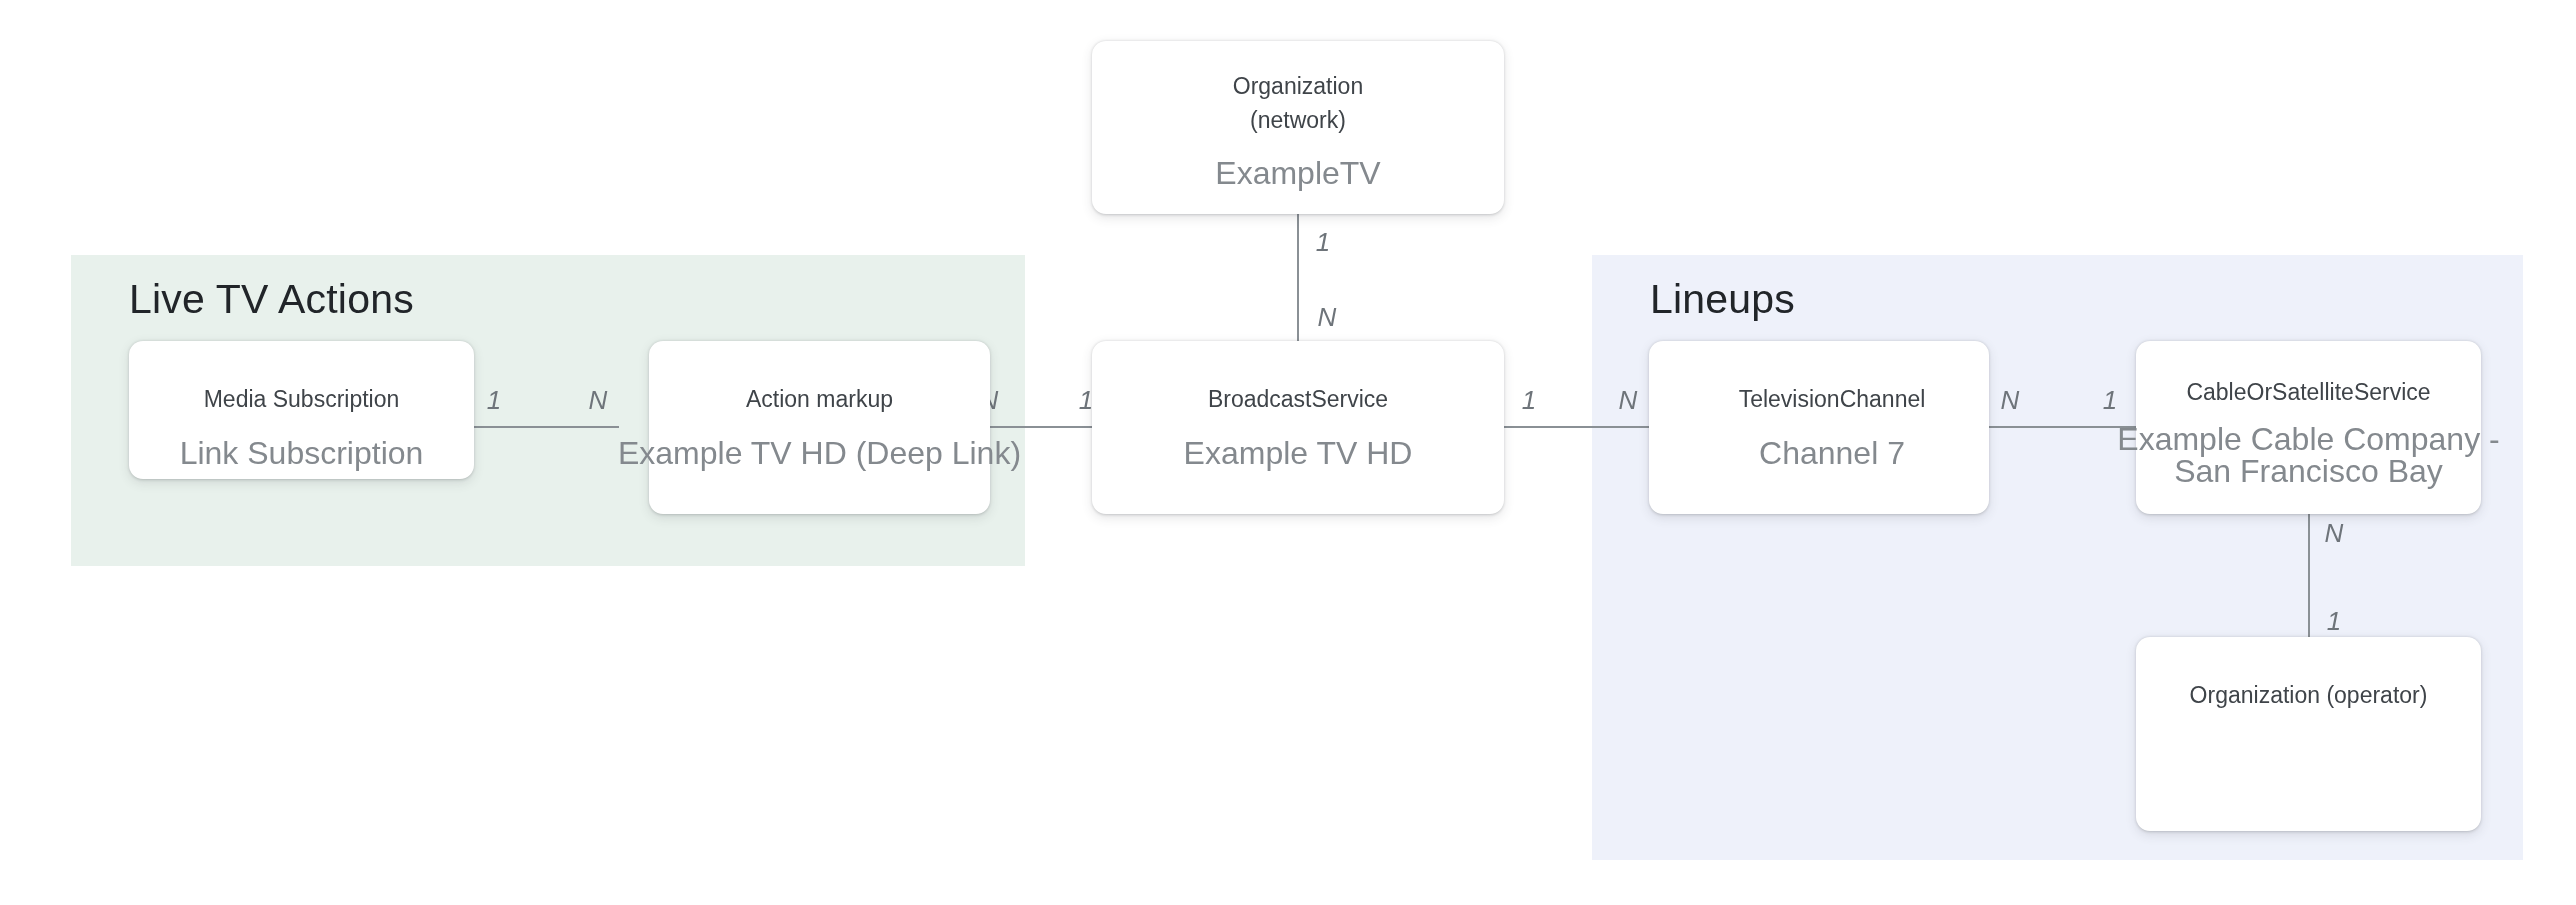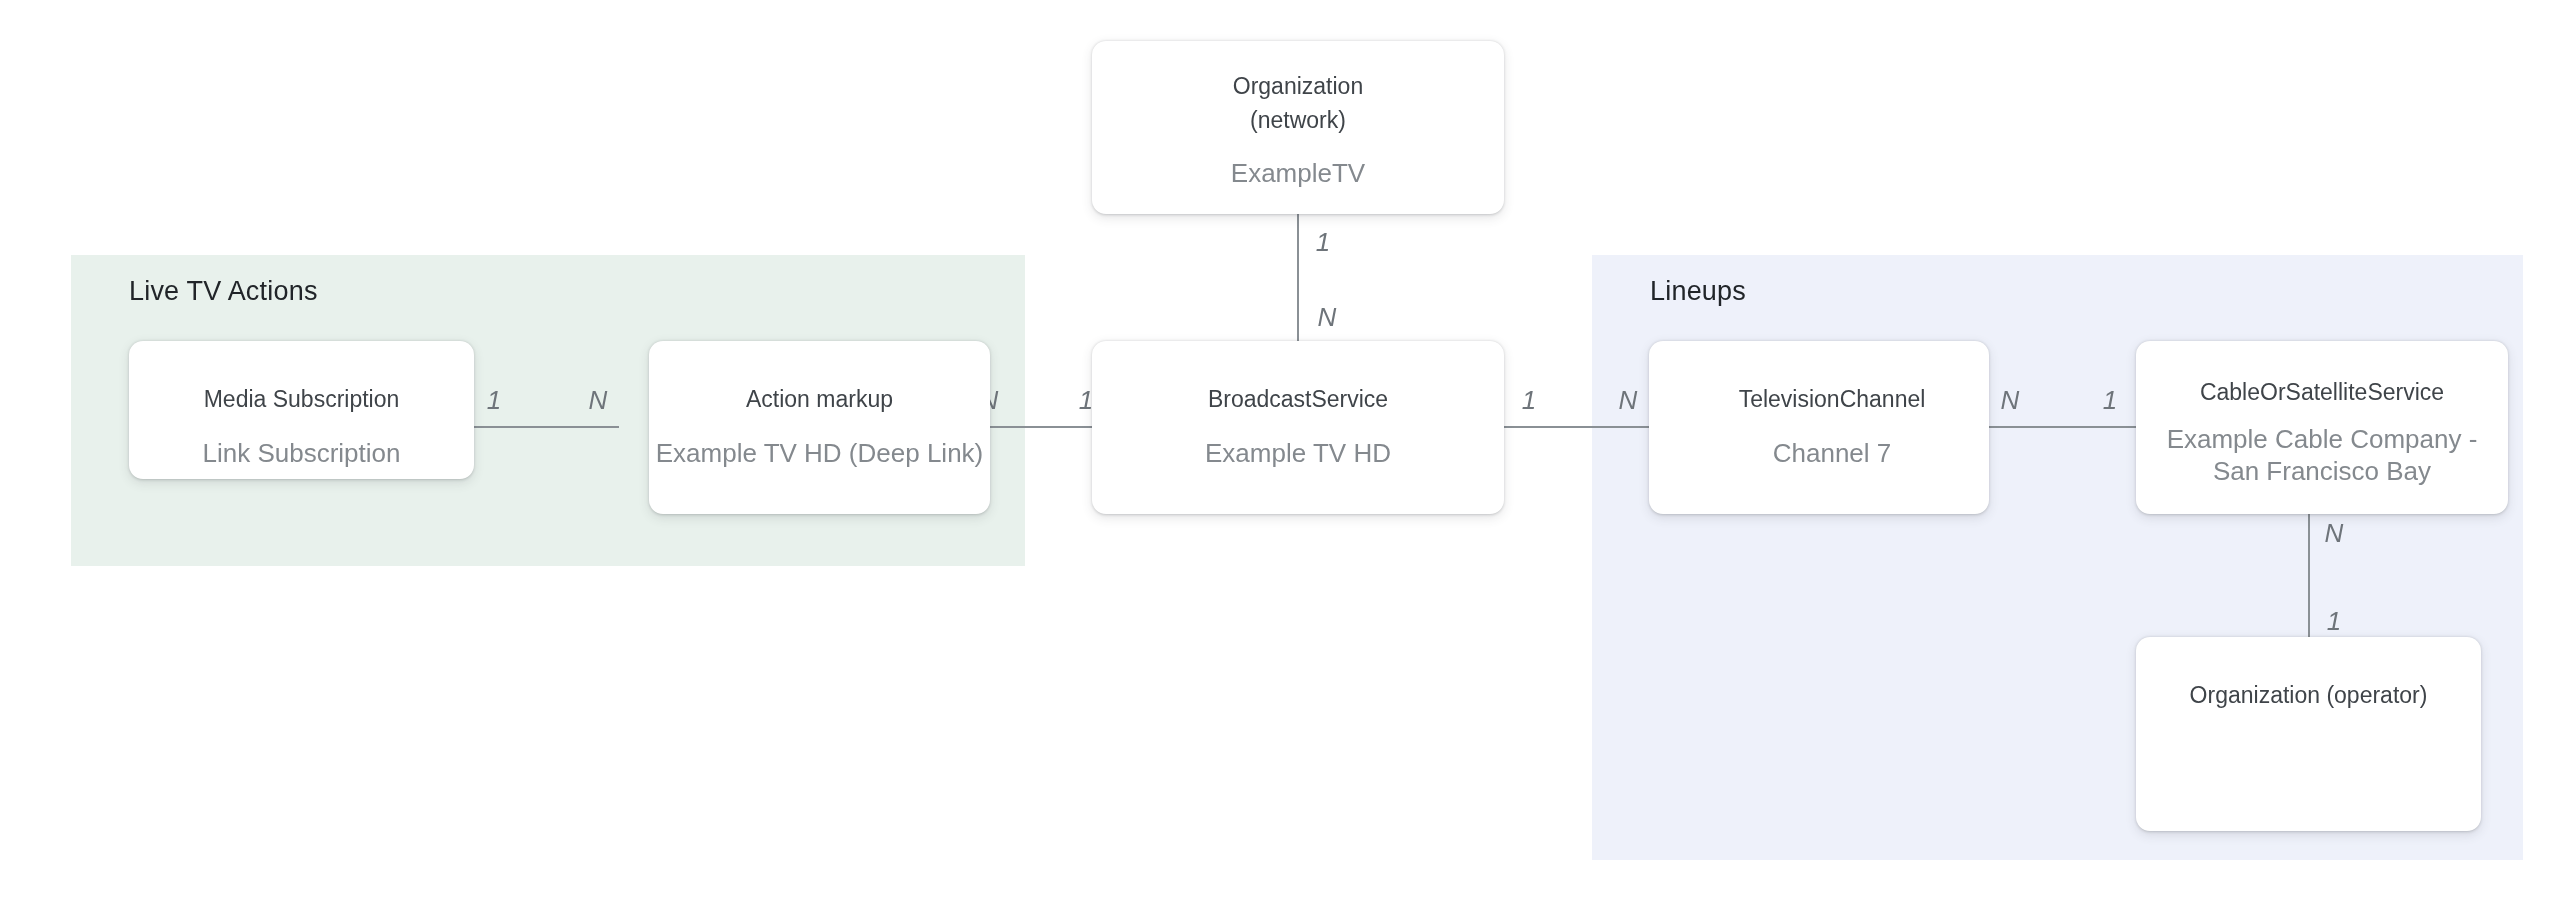"ExampleTV" .node-sub { font-size: 26px -> 32px }
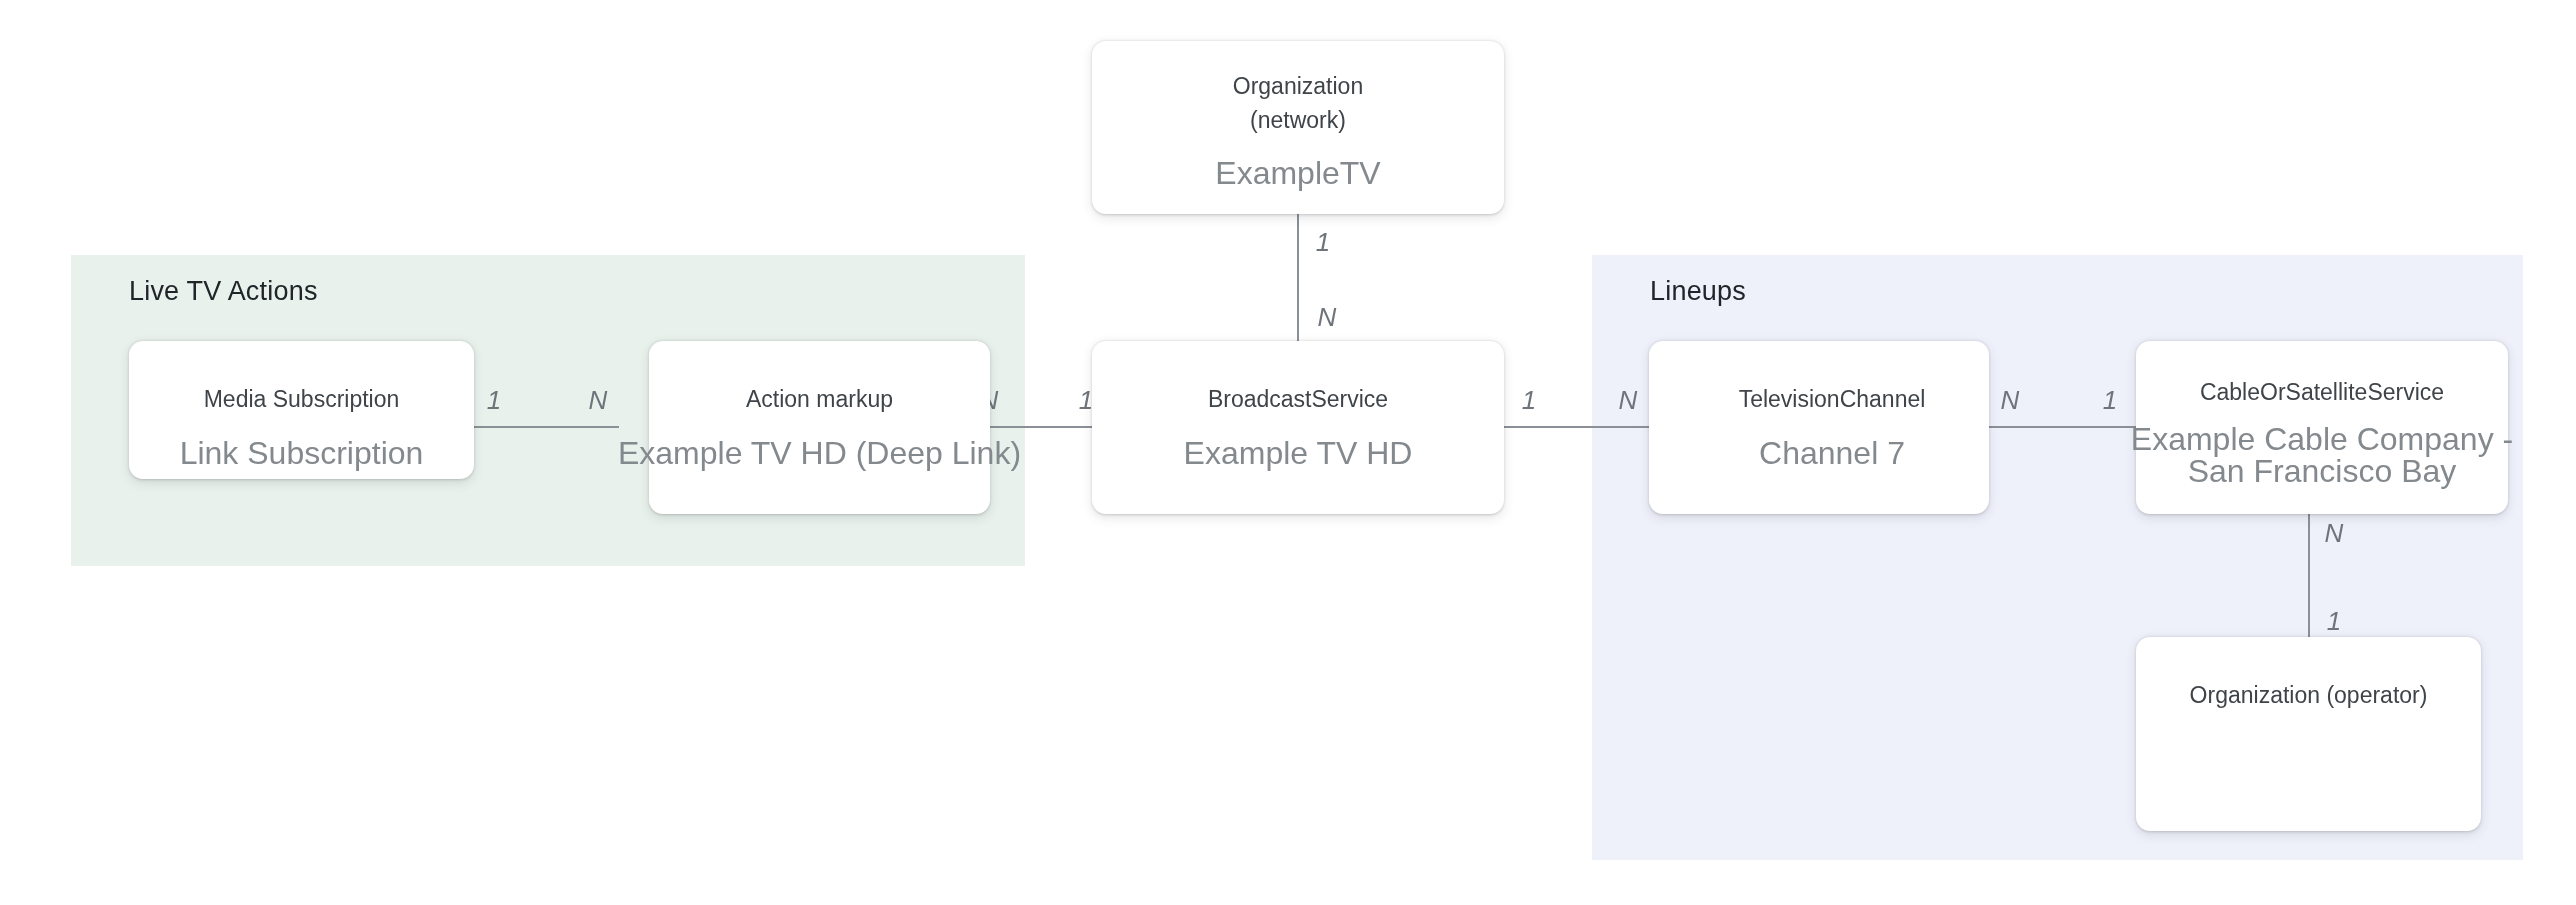"Live TV Actions" .region-title { font-size: 27px -> 41px }
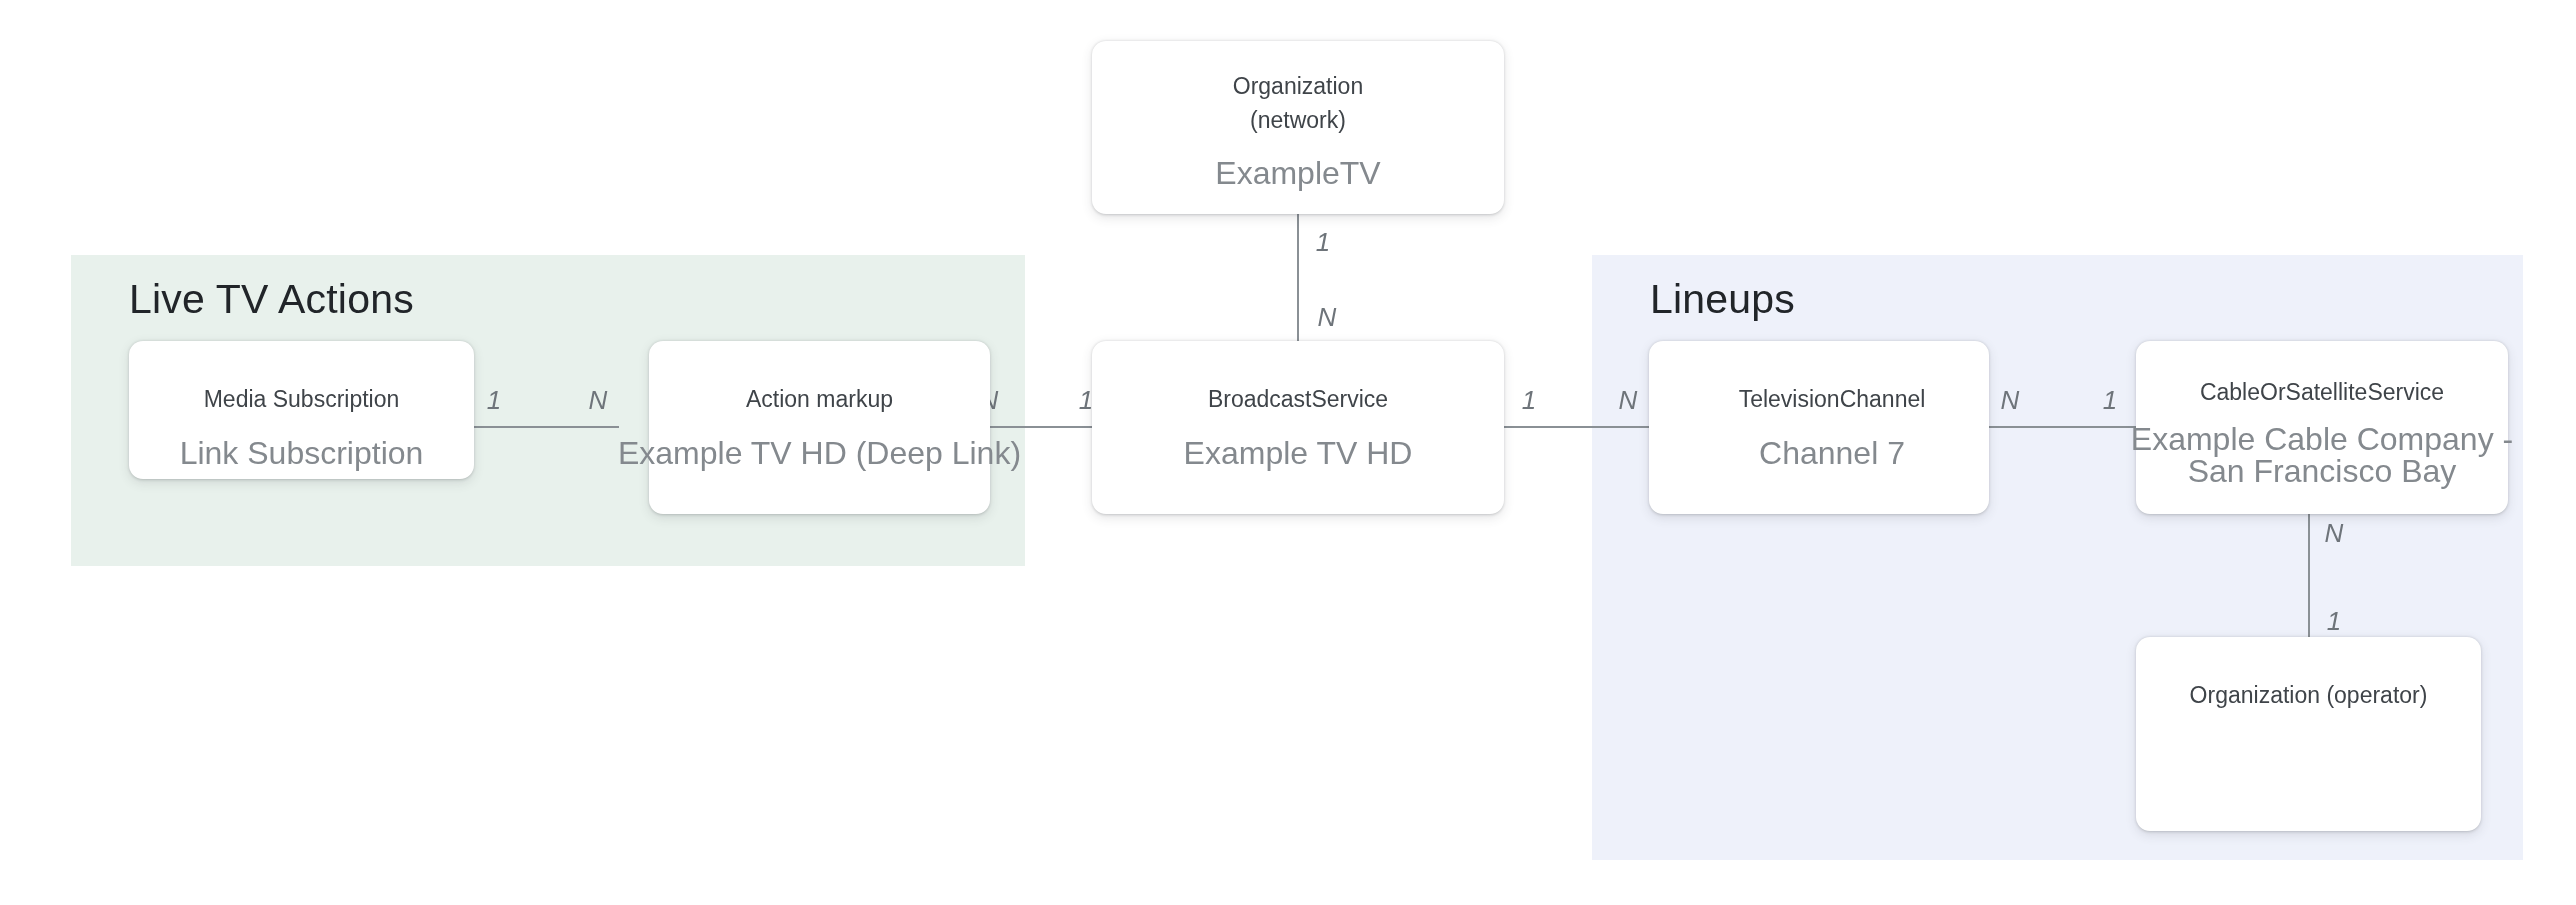"CableOrSatelliteService" #node-cable-or-satellite { width: 372px -> 345px }
